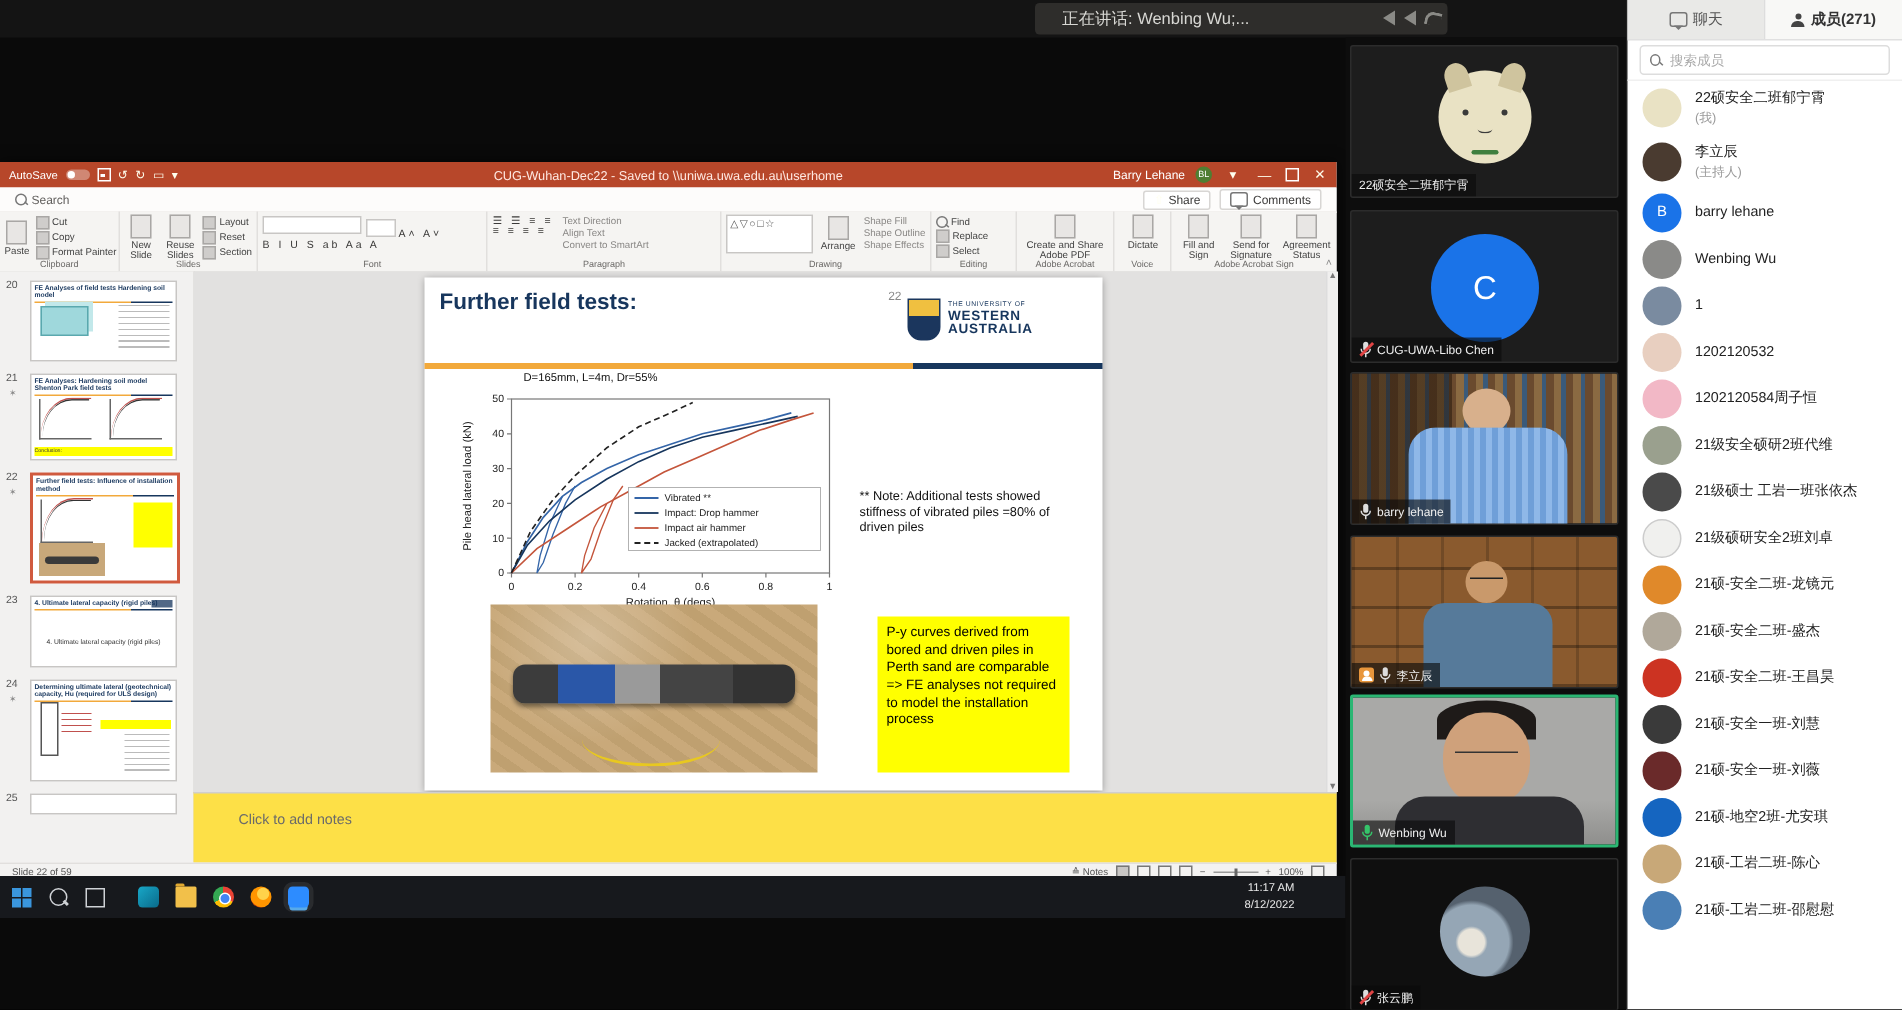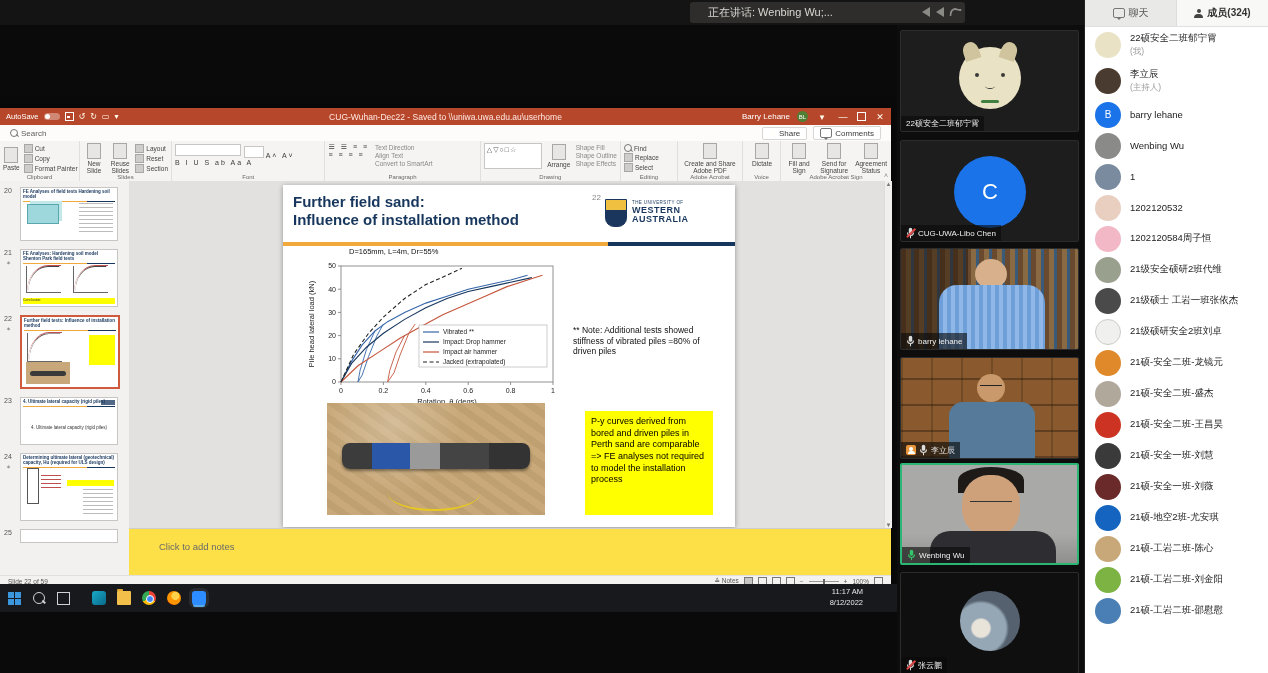"成员(324)" span { text: 324 -> 271 }
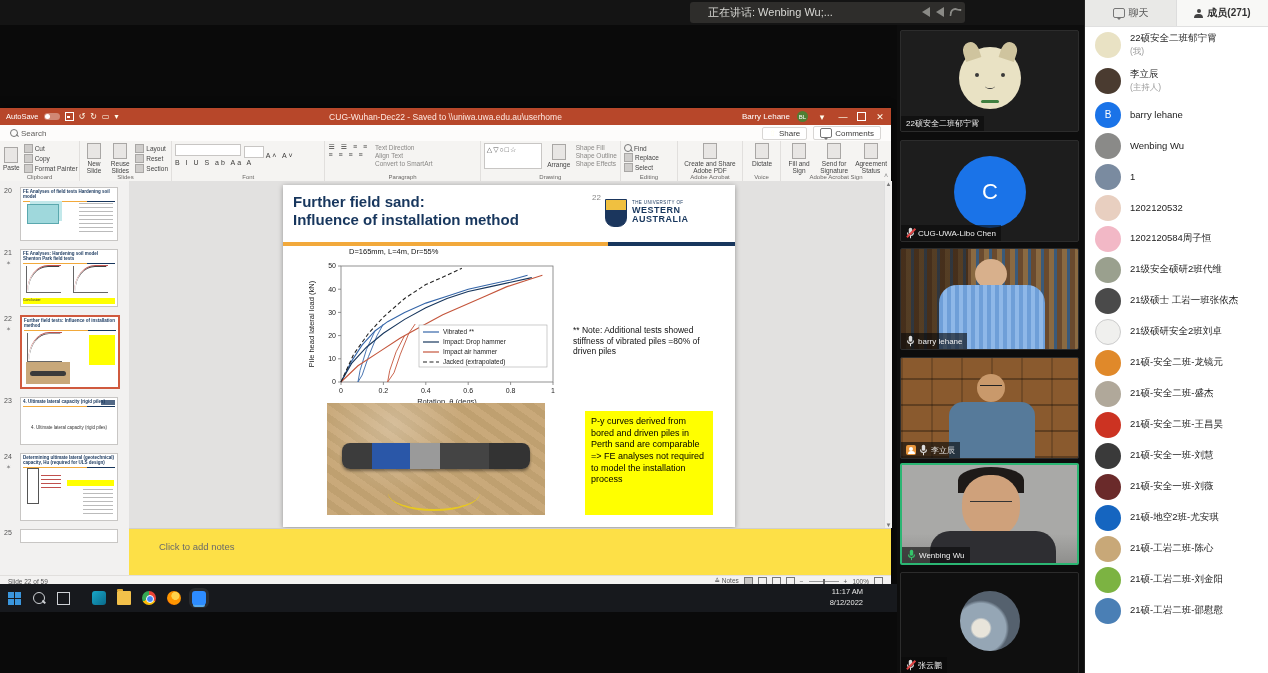"搜索成员" div { html: none -> <div> <div> <span></span> <input> </div> </div> }
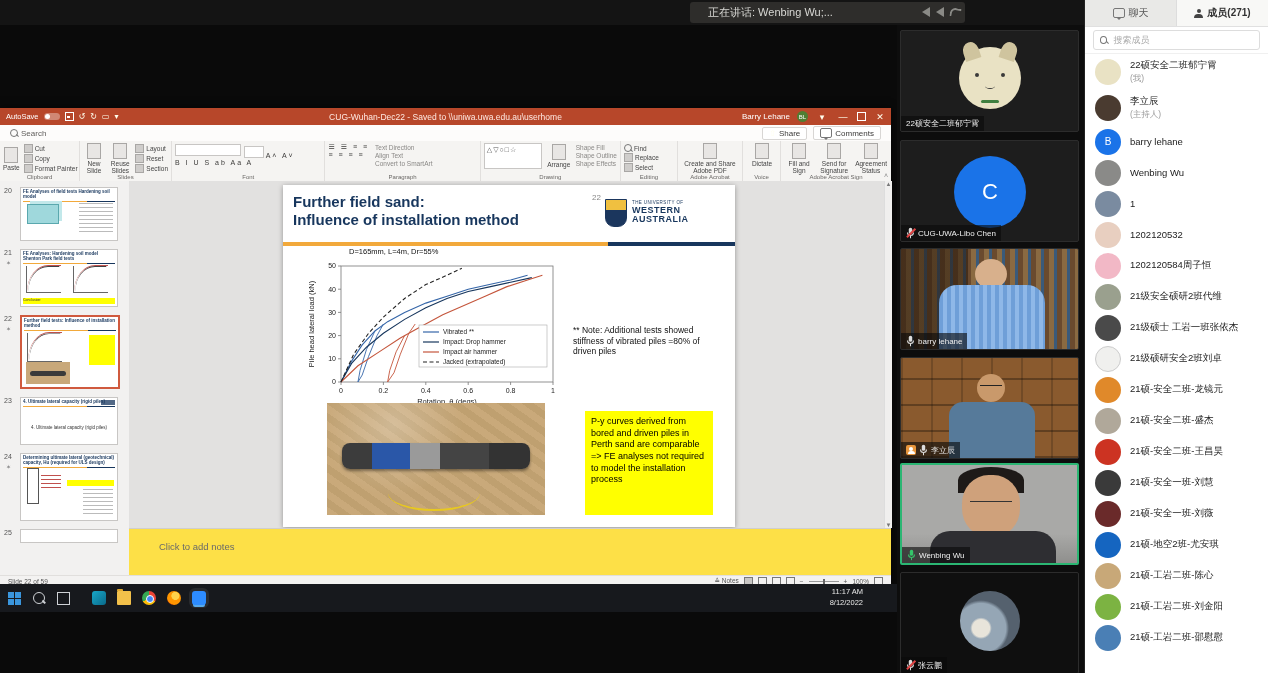"Further field sand:" div { text: sand -> tests }
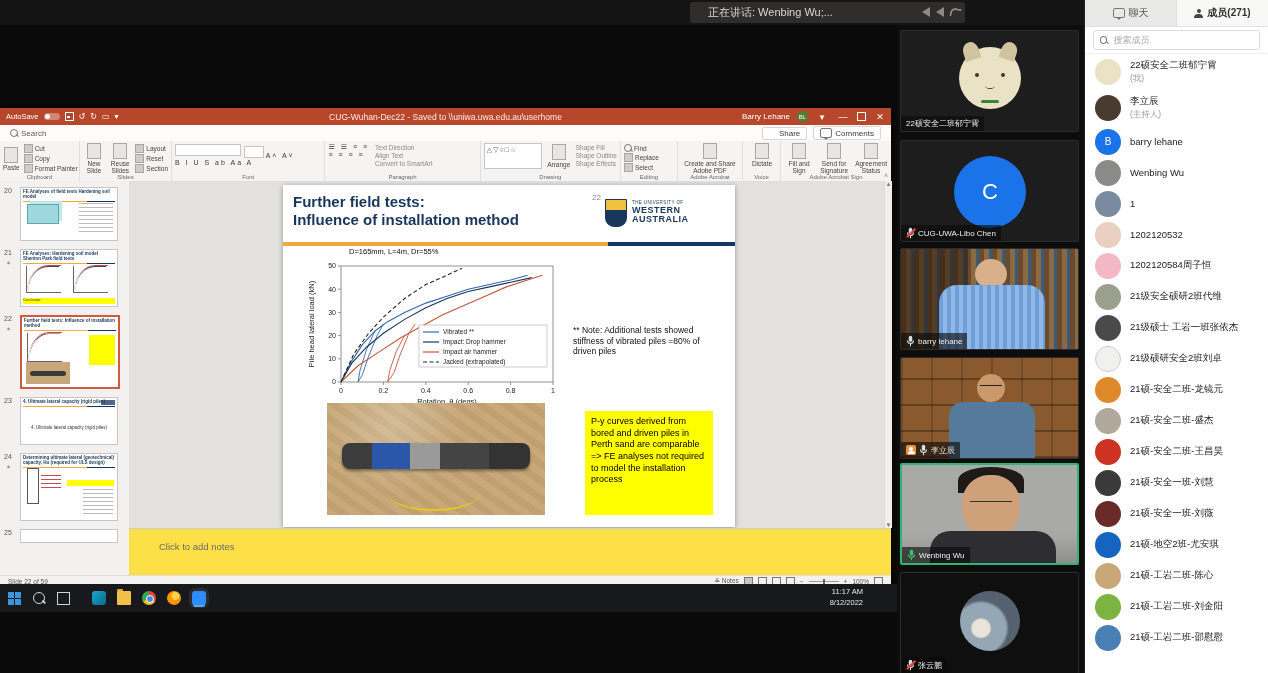"Influence of installation method" div { html: <div>Influence of installation method</div> -> none }
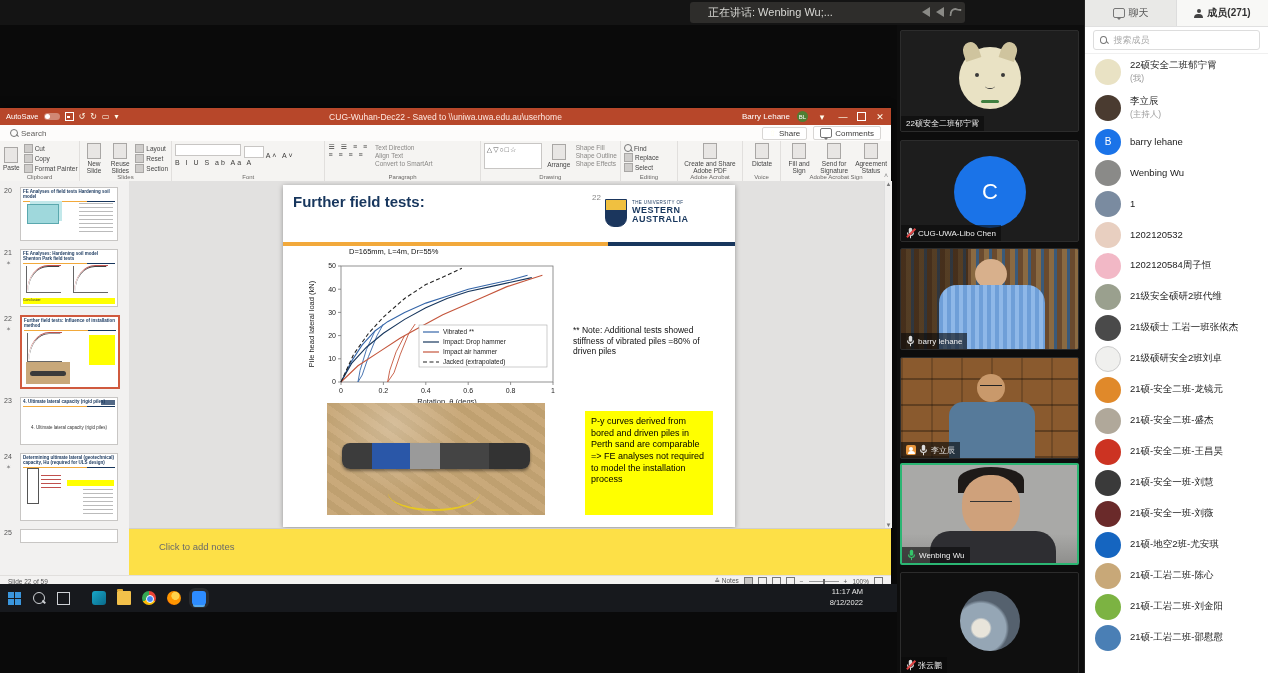"21硕-工岩二班-刘金阳" div.member-row { html: <div> <div></div> <div> <div>21硕-工岩二班-刘金阳</div> </div> </div> -> none }
